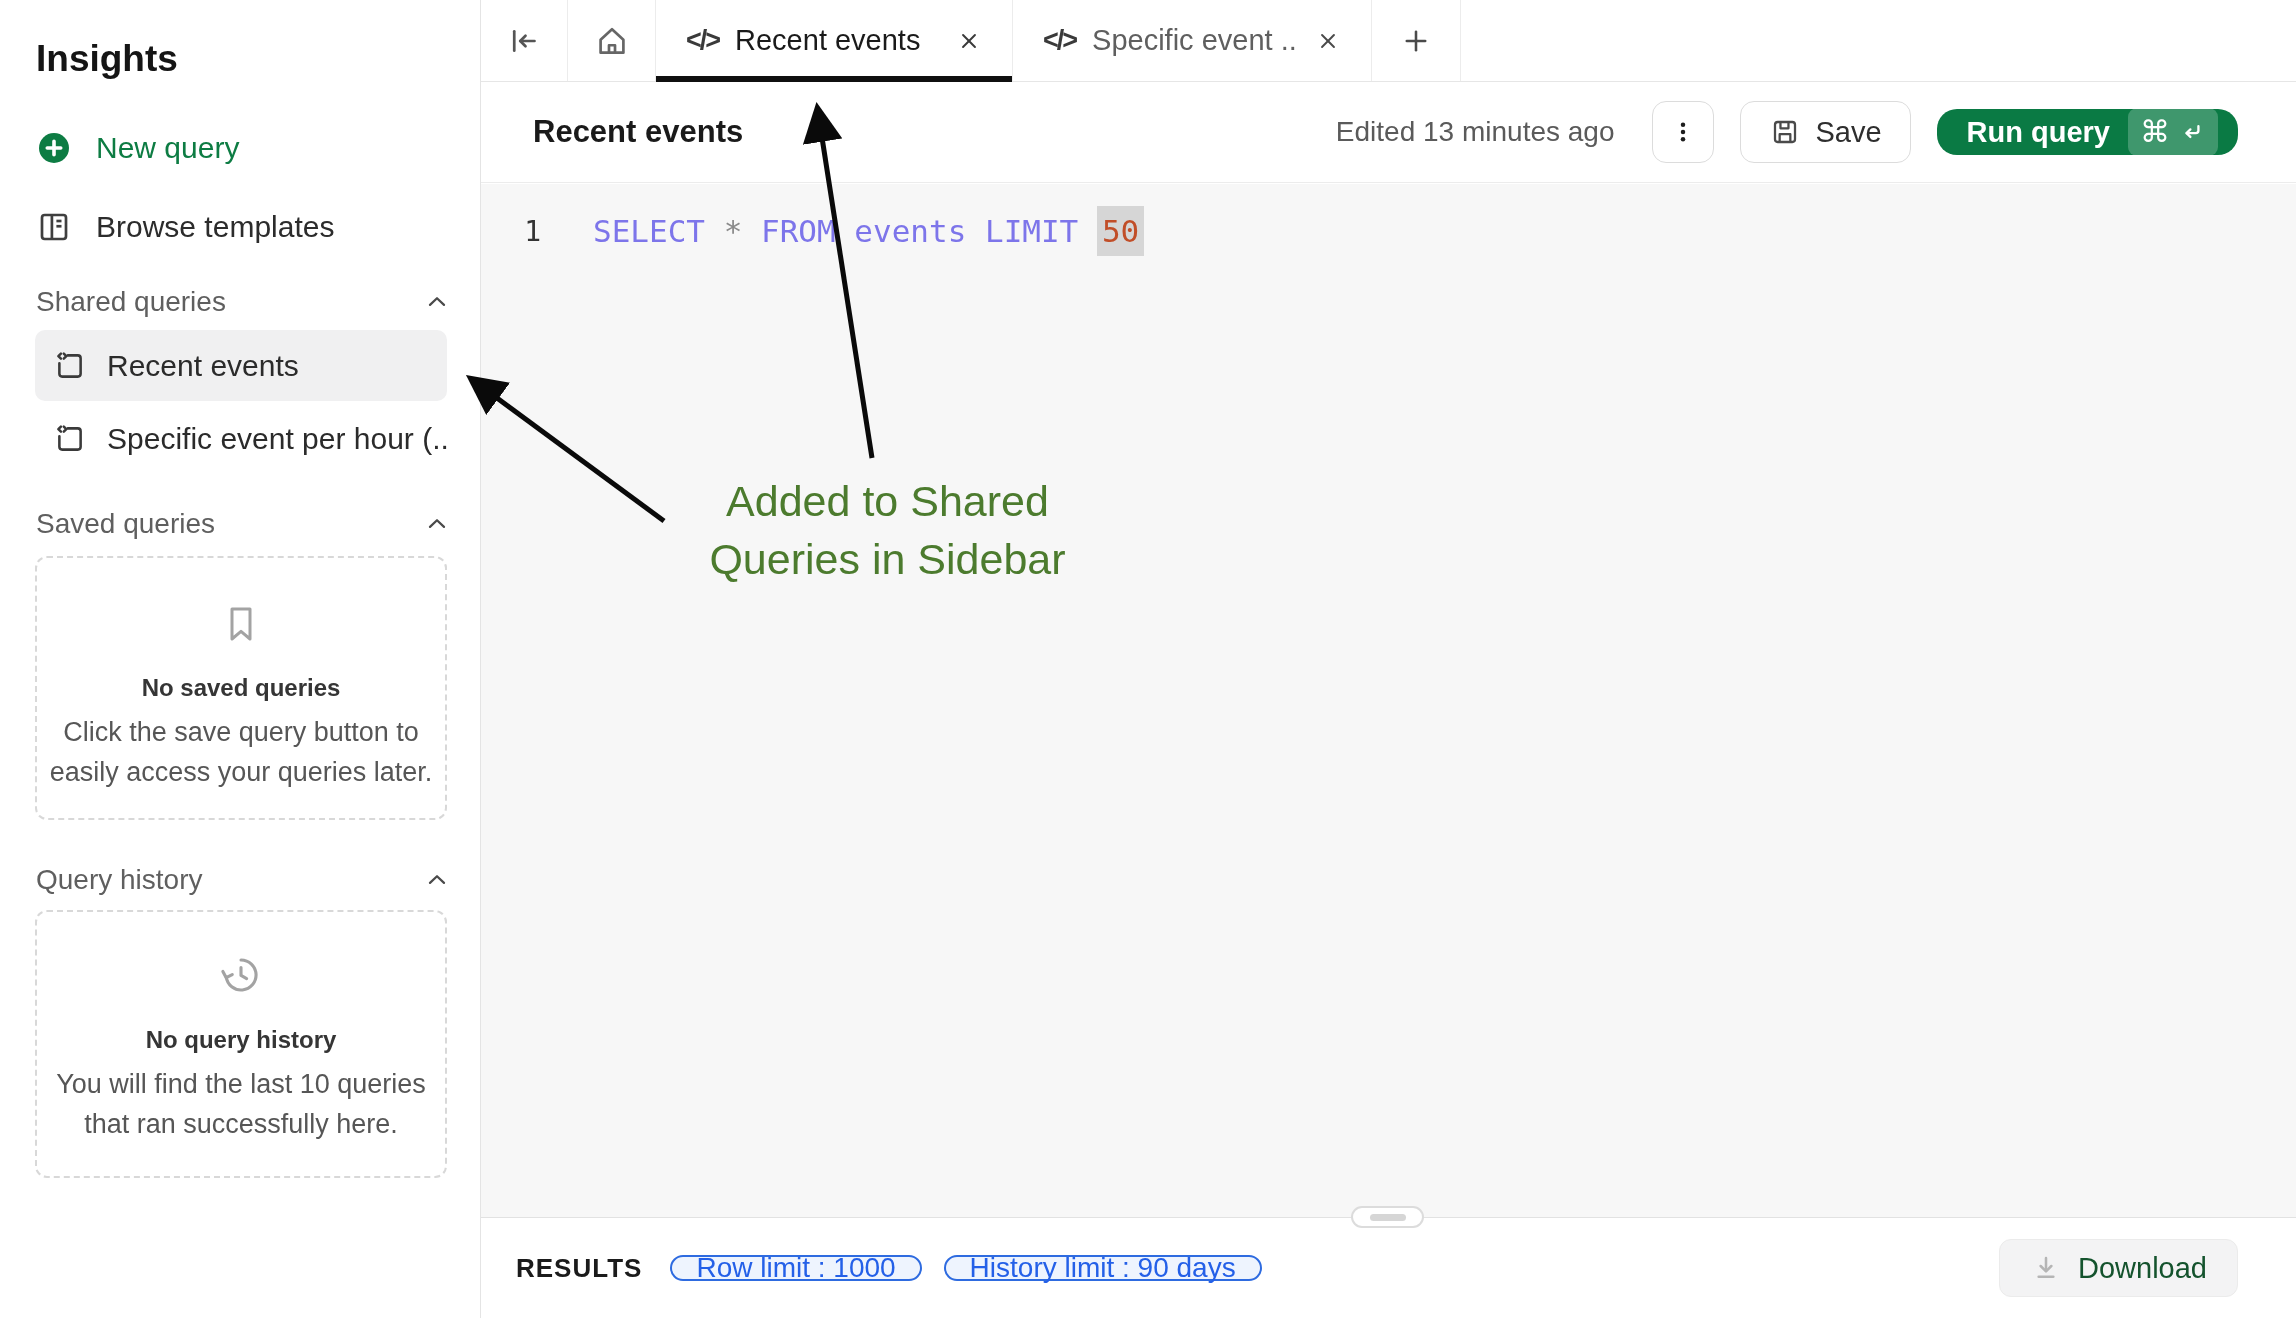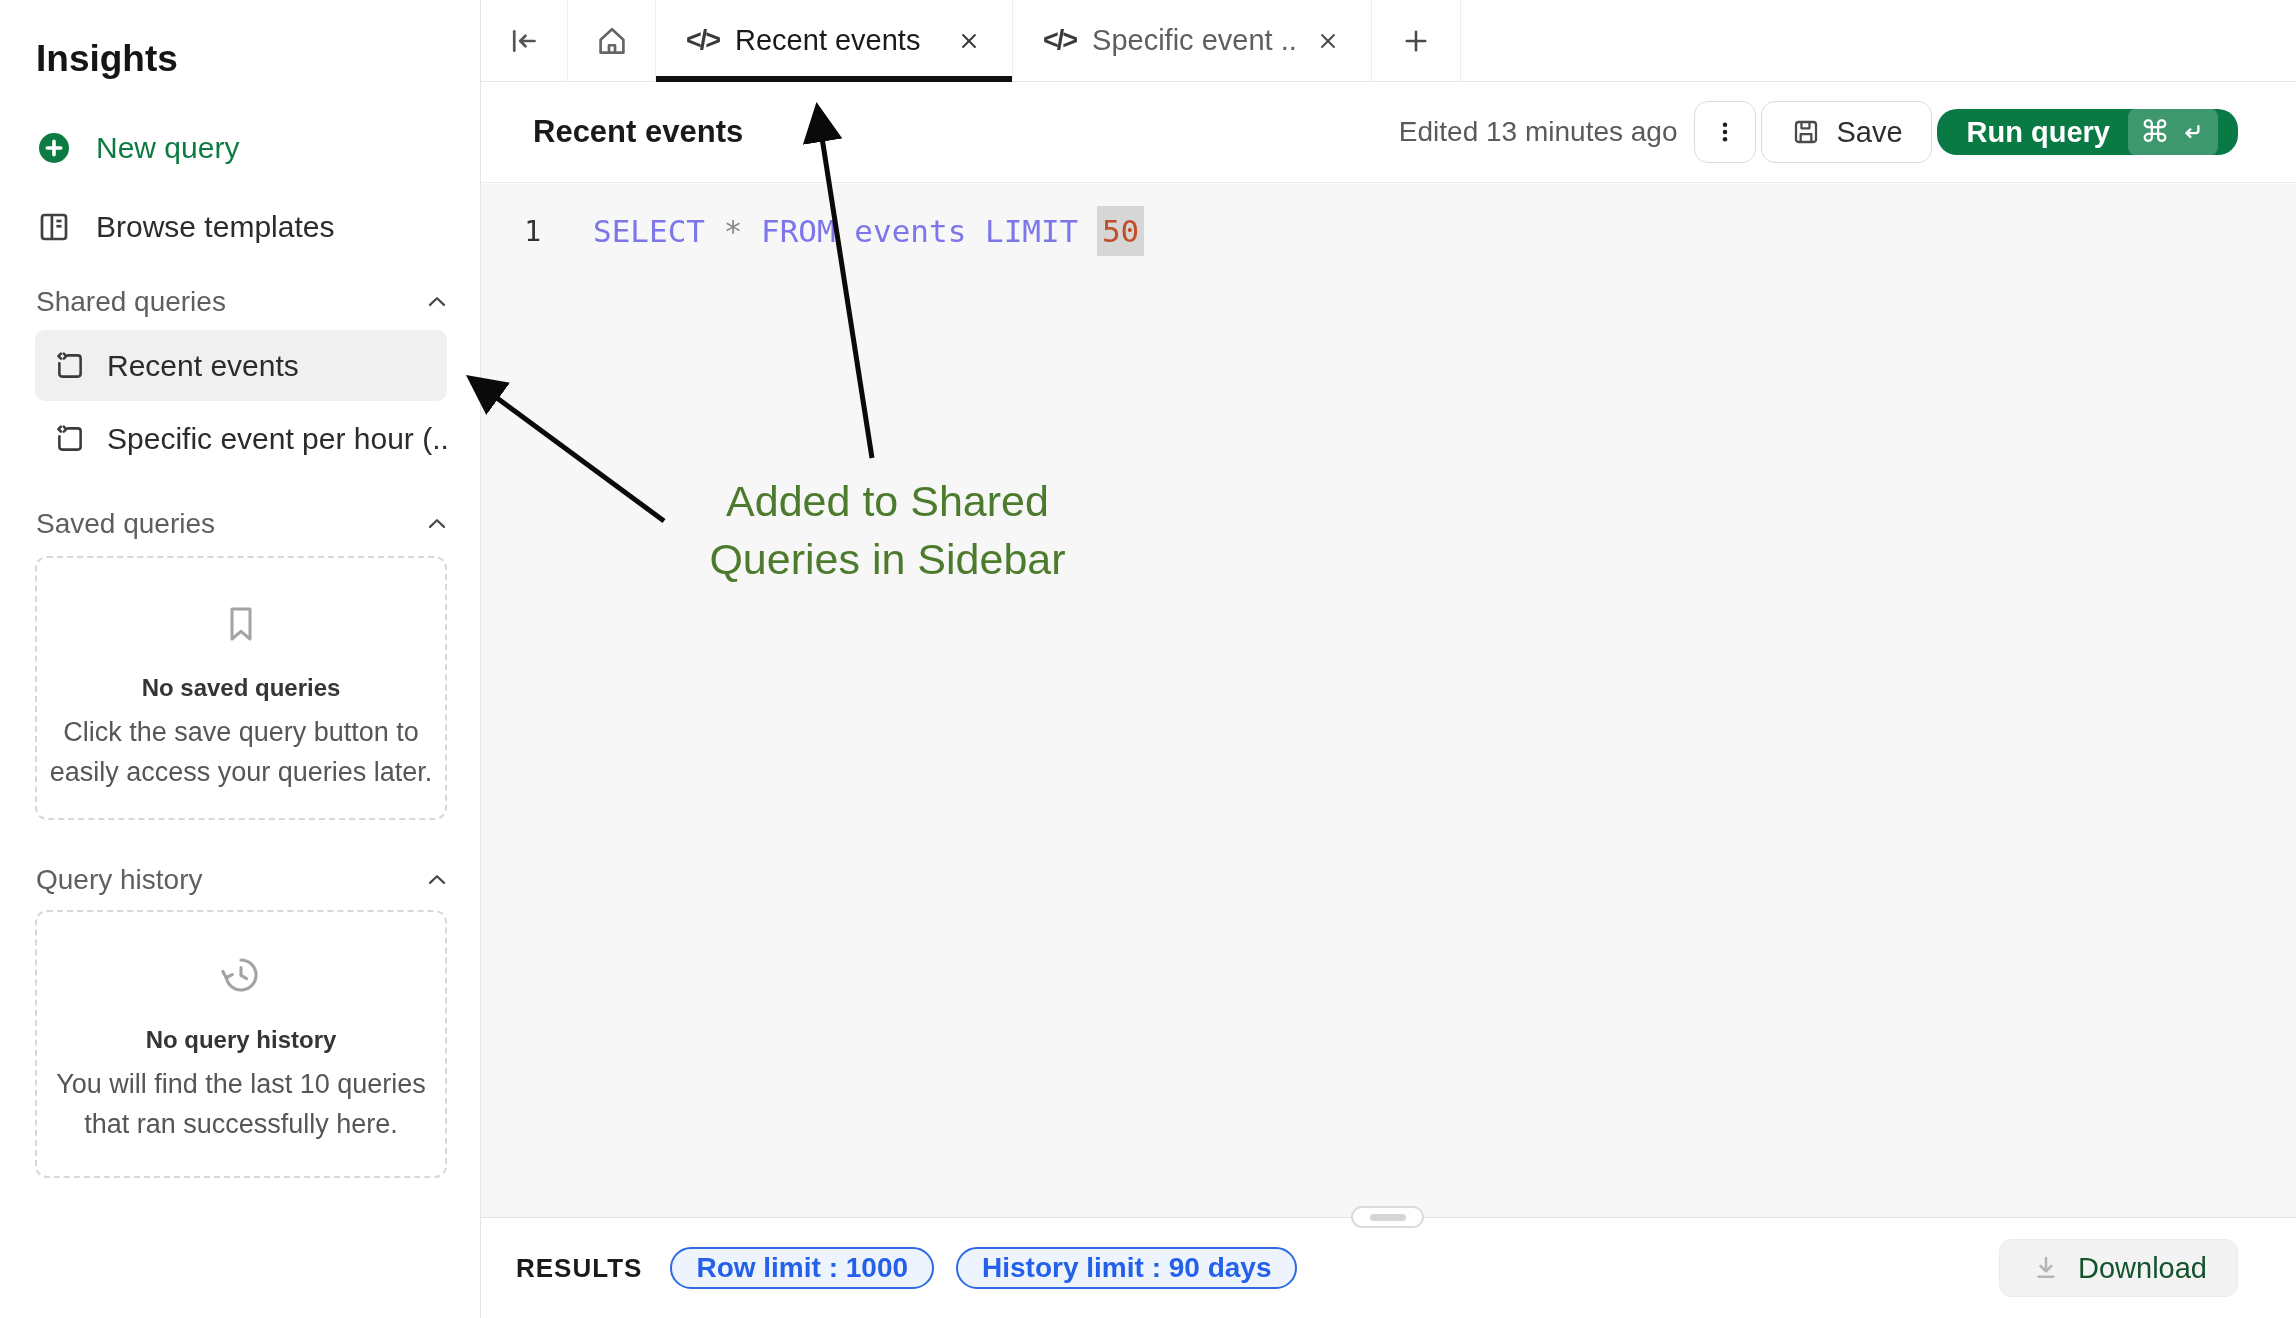"Edited 13 minutes ago" .hright { gap: 5px -> 26px }
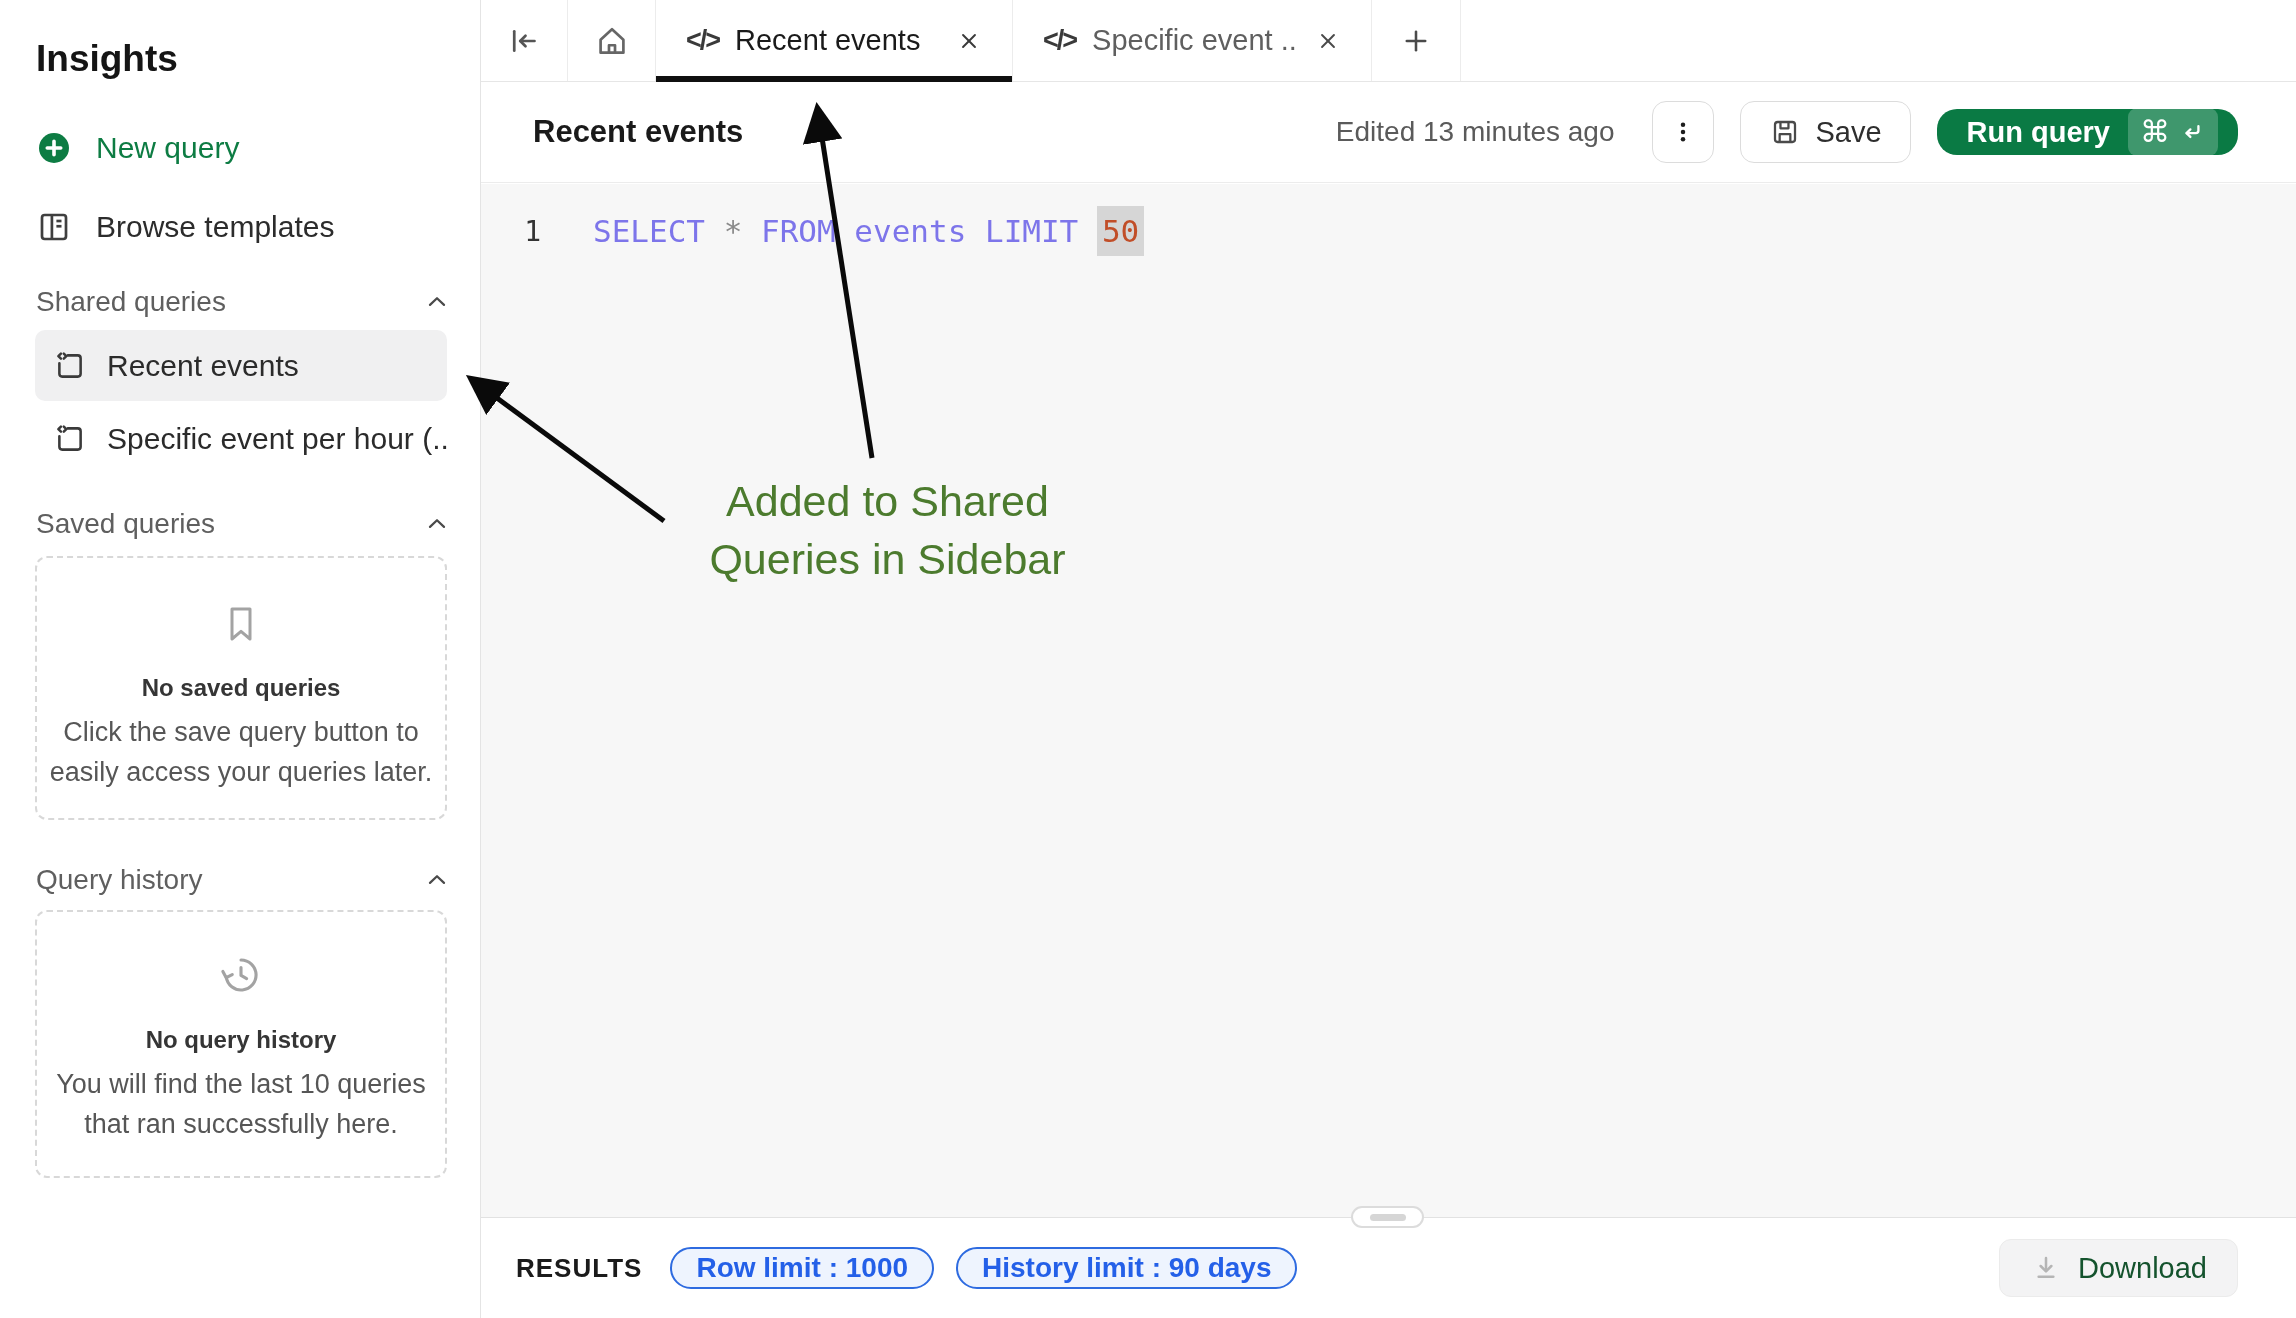"Row limit : 1000" .pill { font-weight: 700 -> 400; height: 42px -> 26px }
